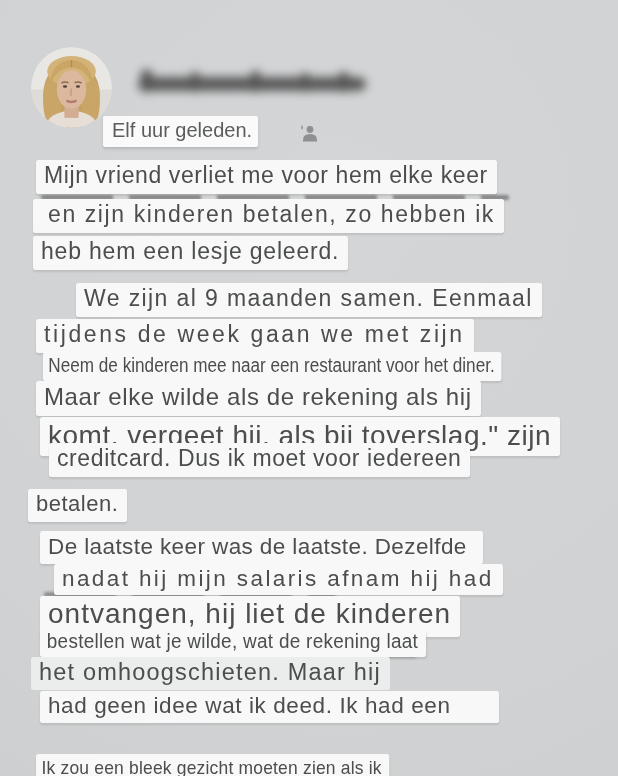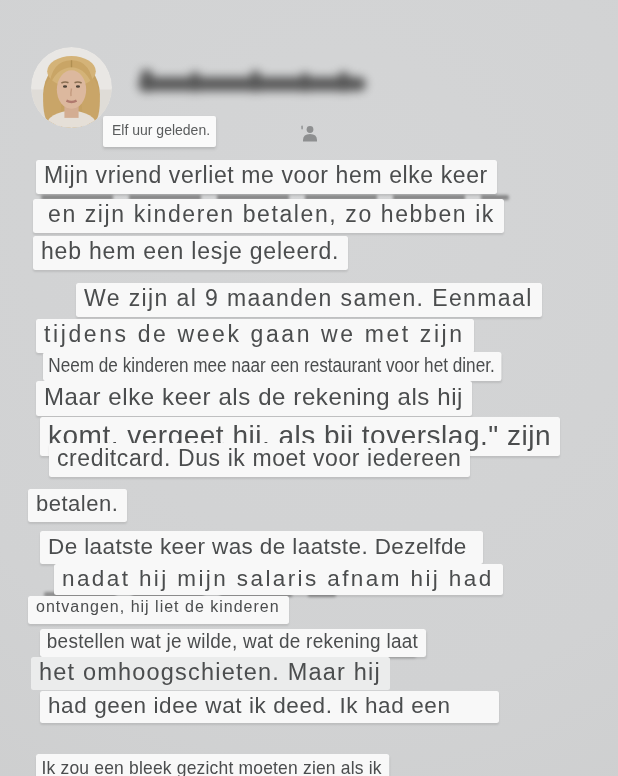"Elf uur geleden." .tsbox { font-size: 14px -> 20px }
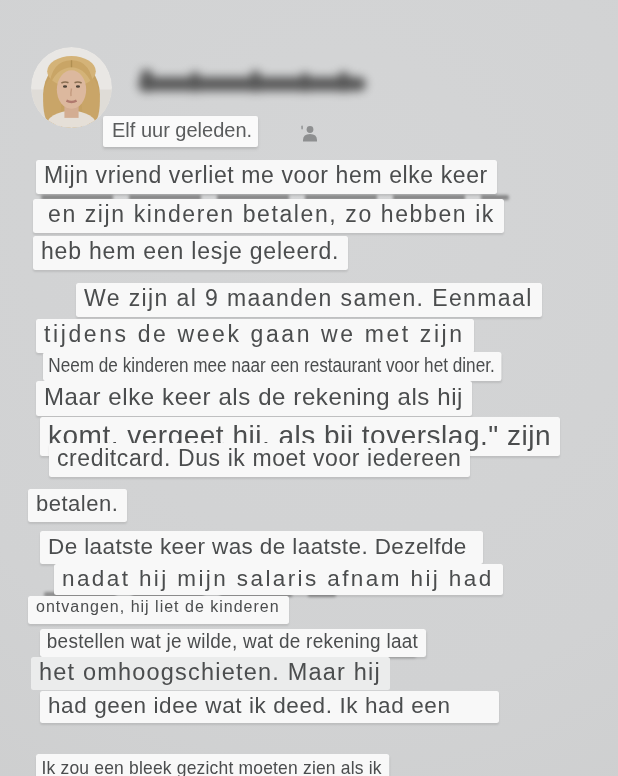"Maar elke keer als de" div.ln { text: keer -> wilde }
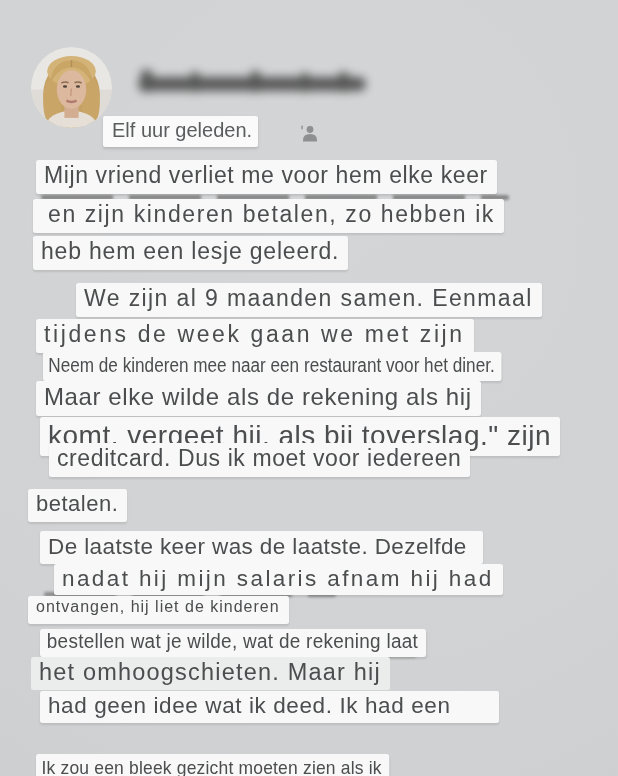"ontvangen, hij liet de kinderen" .l13 { font-size: 16px -> 28px; left: 28px -> 40px }
